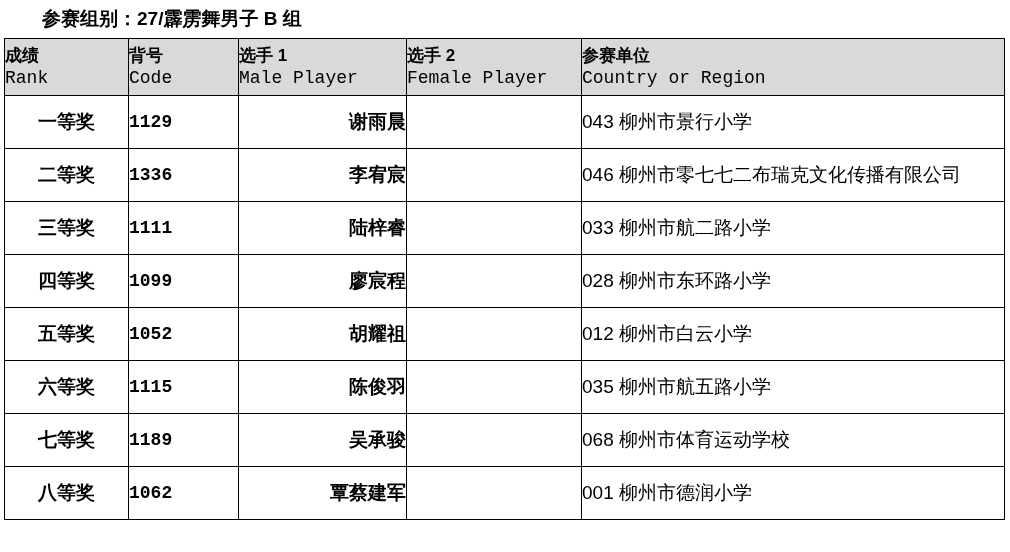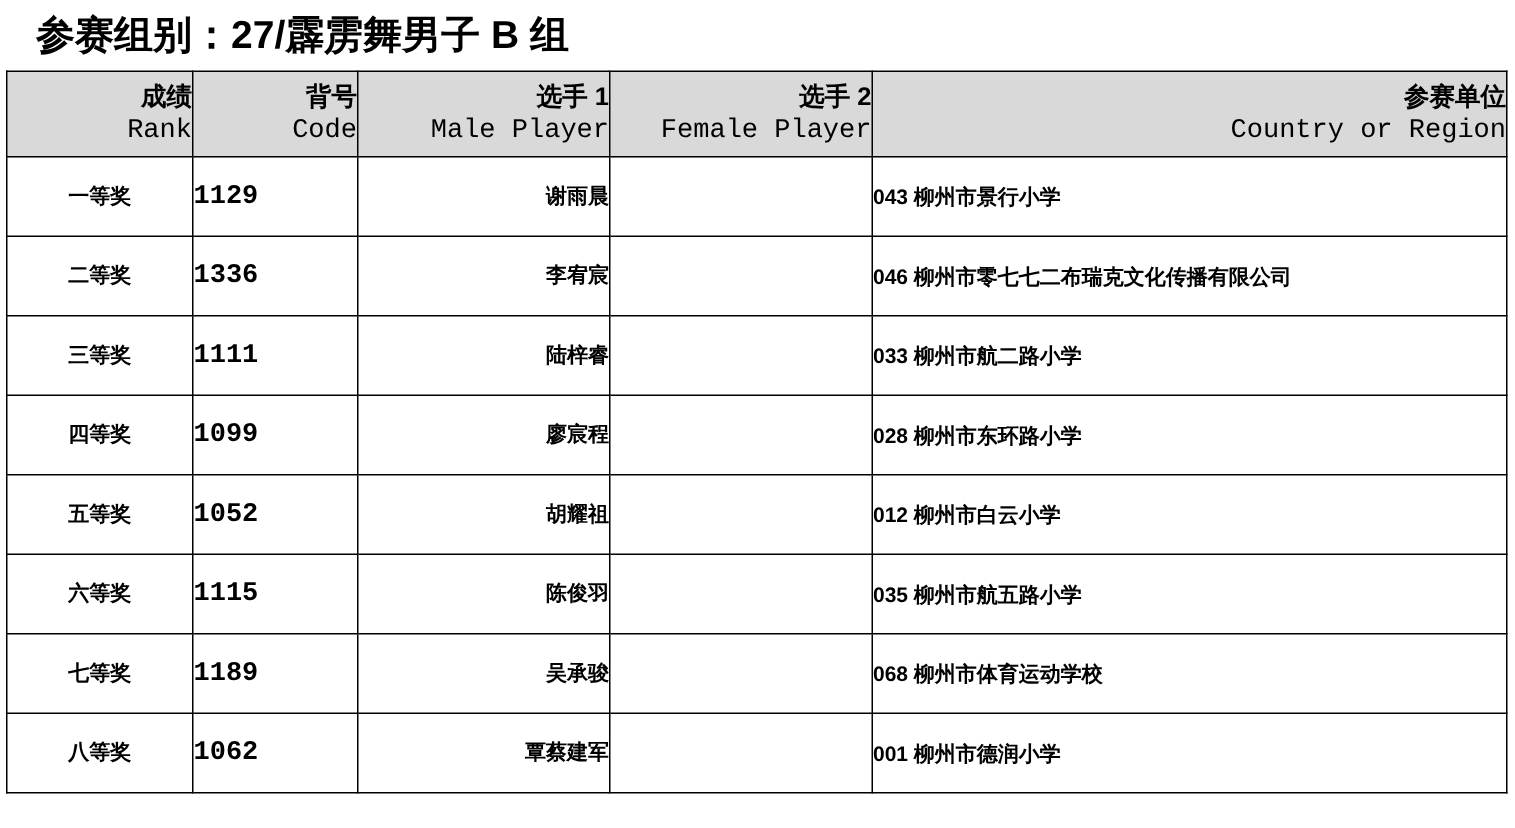"参赛组别：27/霹雳舞男子 B 组" .group-title { font-size: 26px -> 19px; padding: 6px 0 6px 24px -> 6px 0 6px 42px }
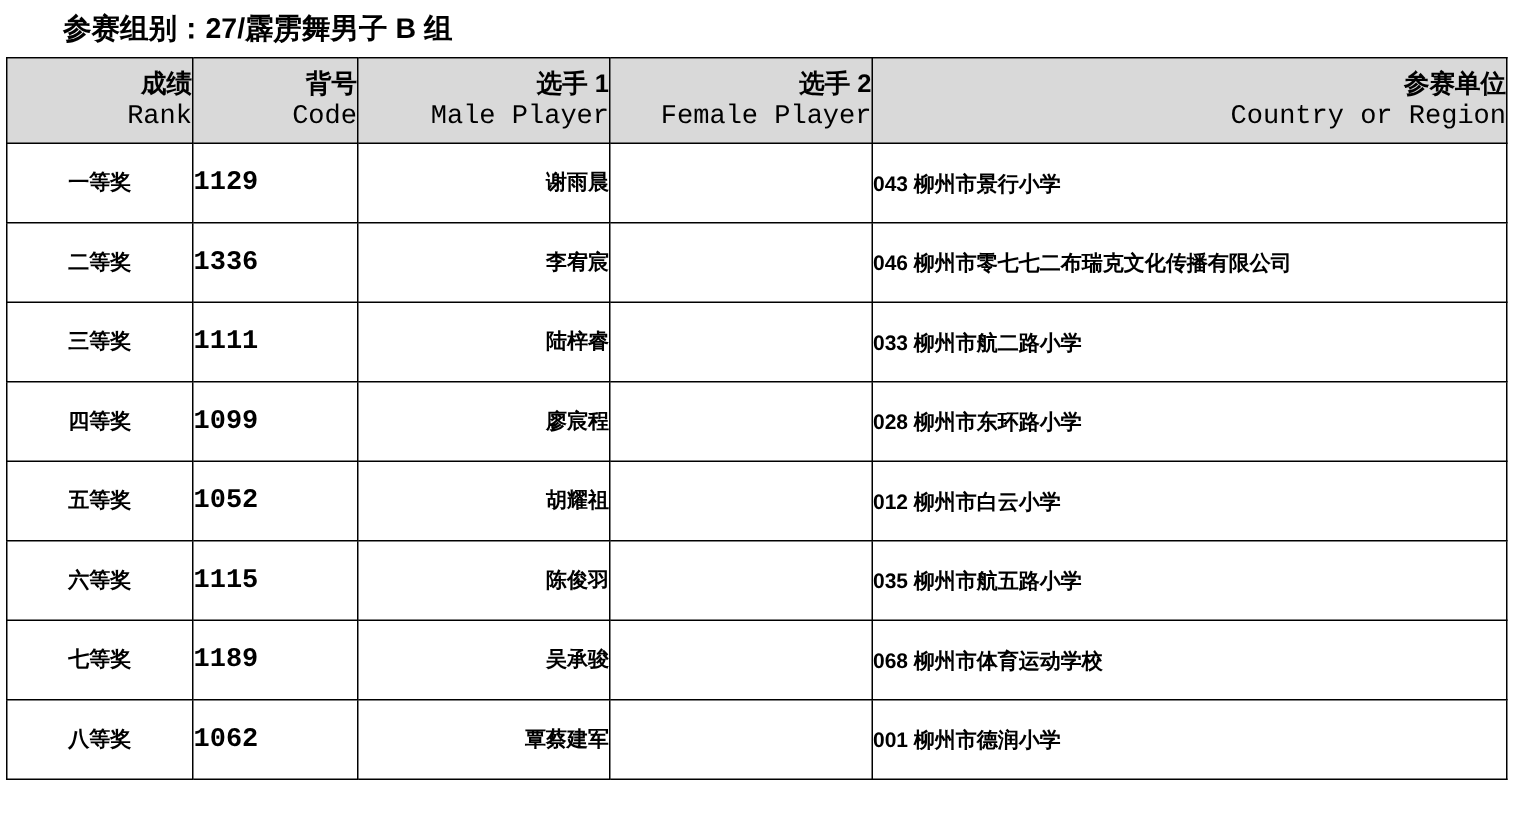"成绩" thead th { text-align: right -> left }
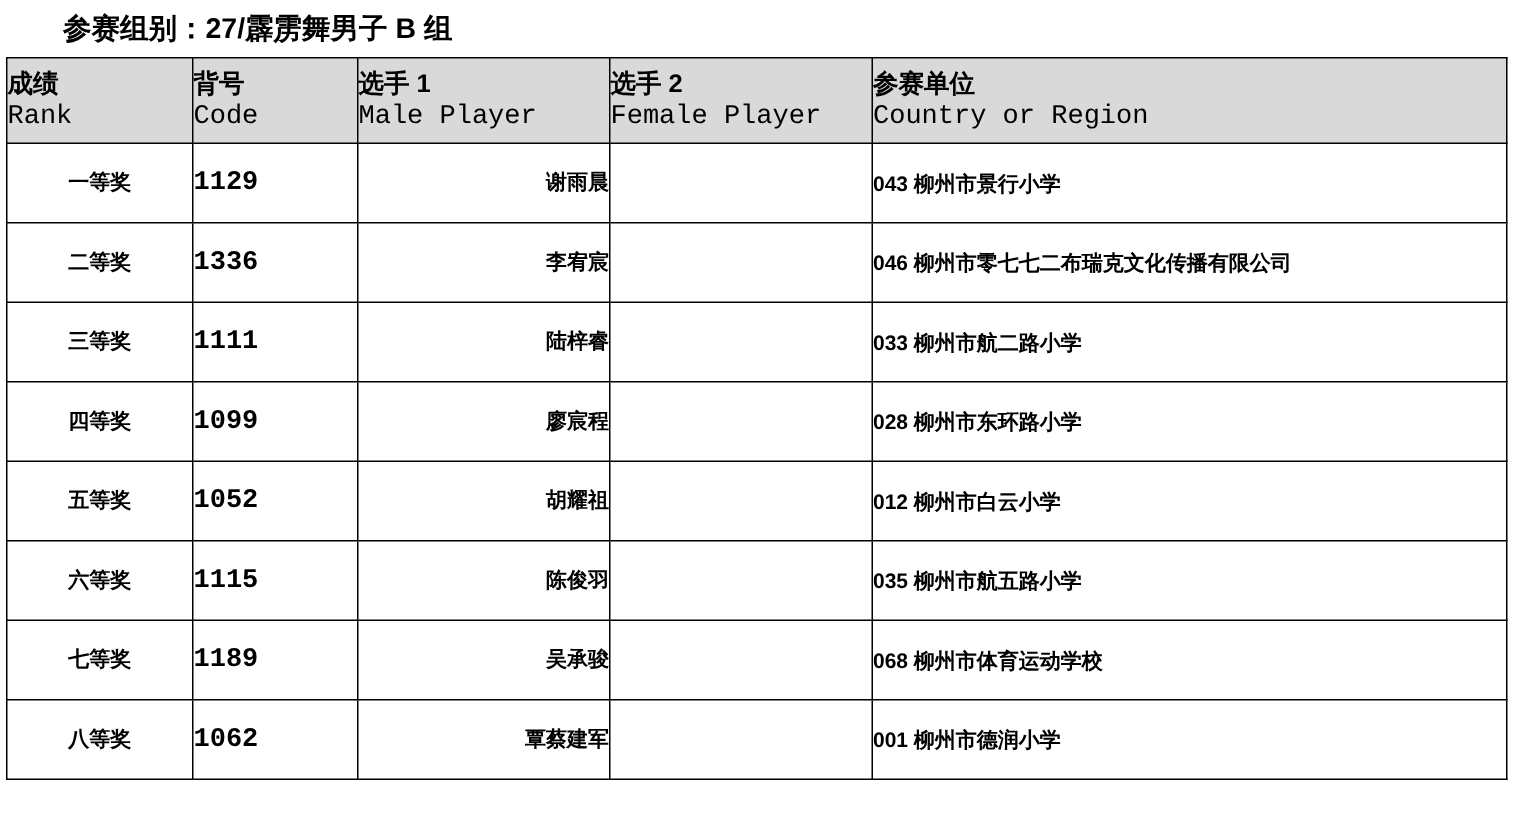"一等奖" tbody td { font-size: 14px -> 19px }
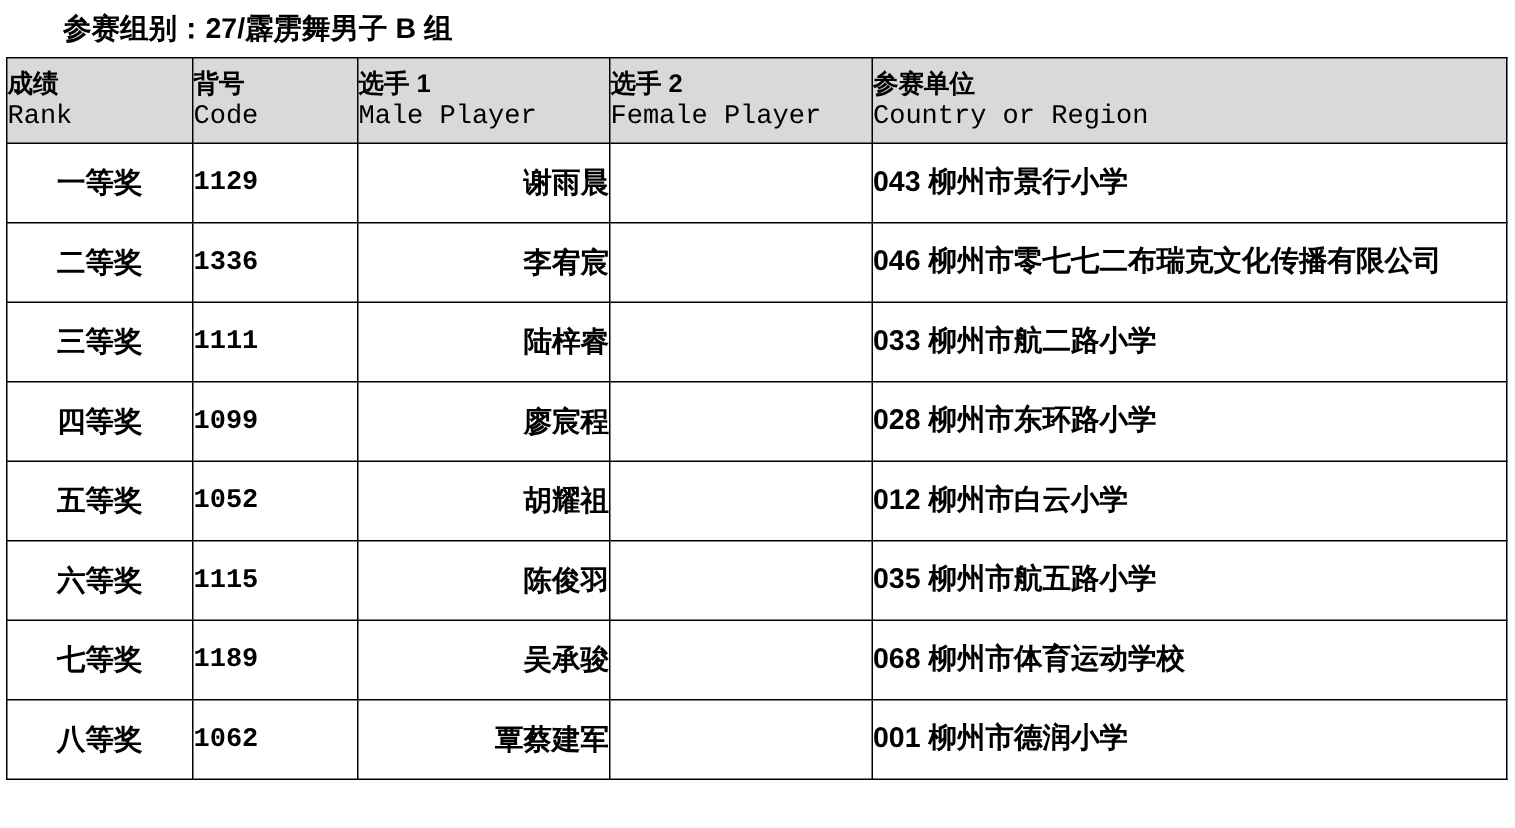"043 柳州市景行小学" td.unit { font-weight: bold -> normal }
